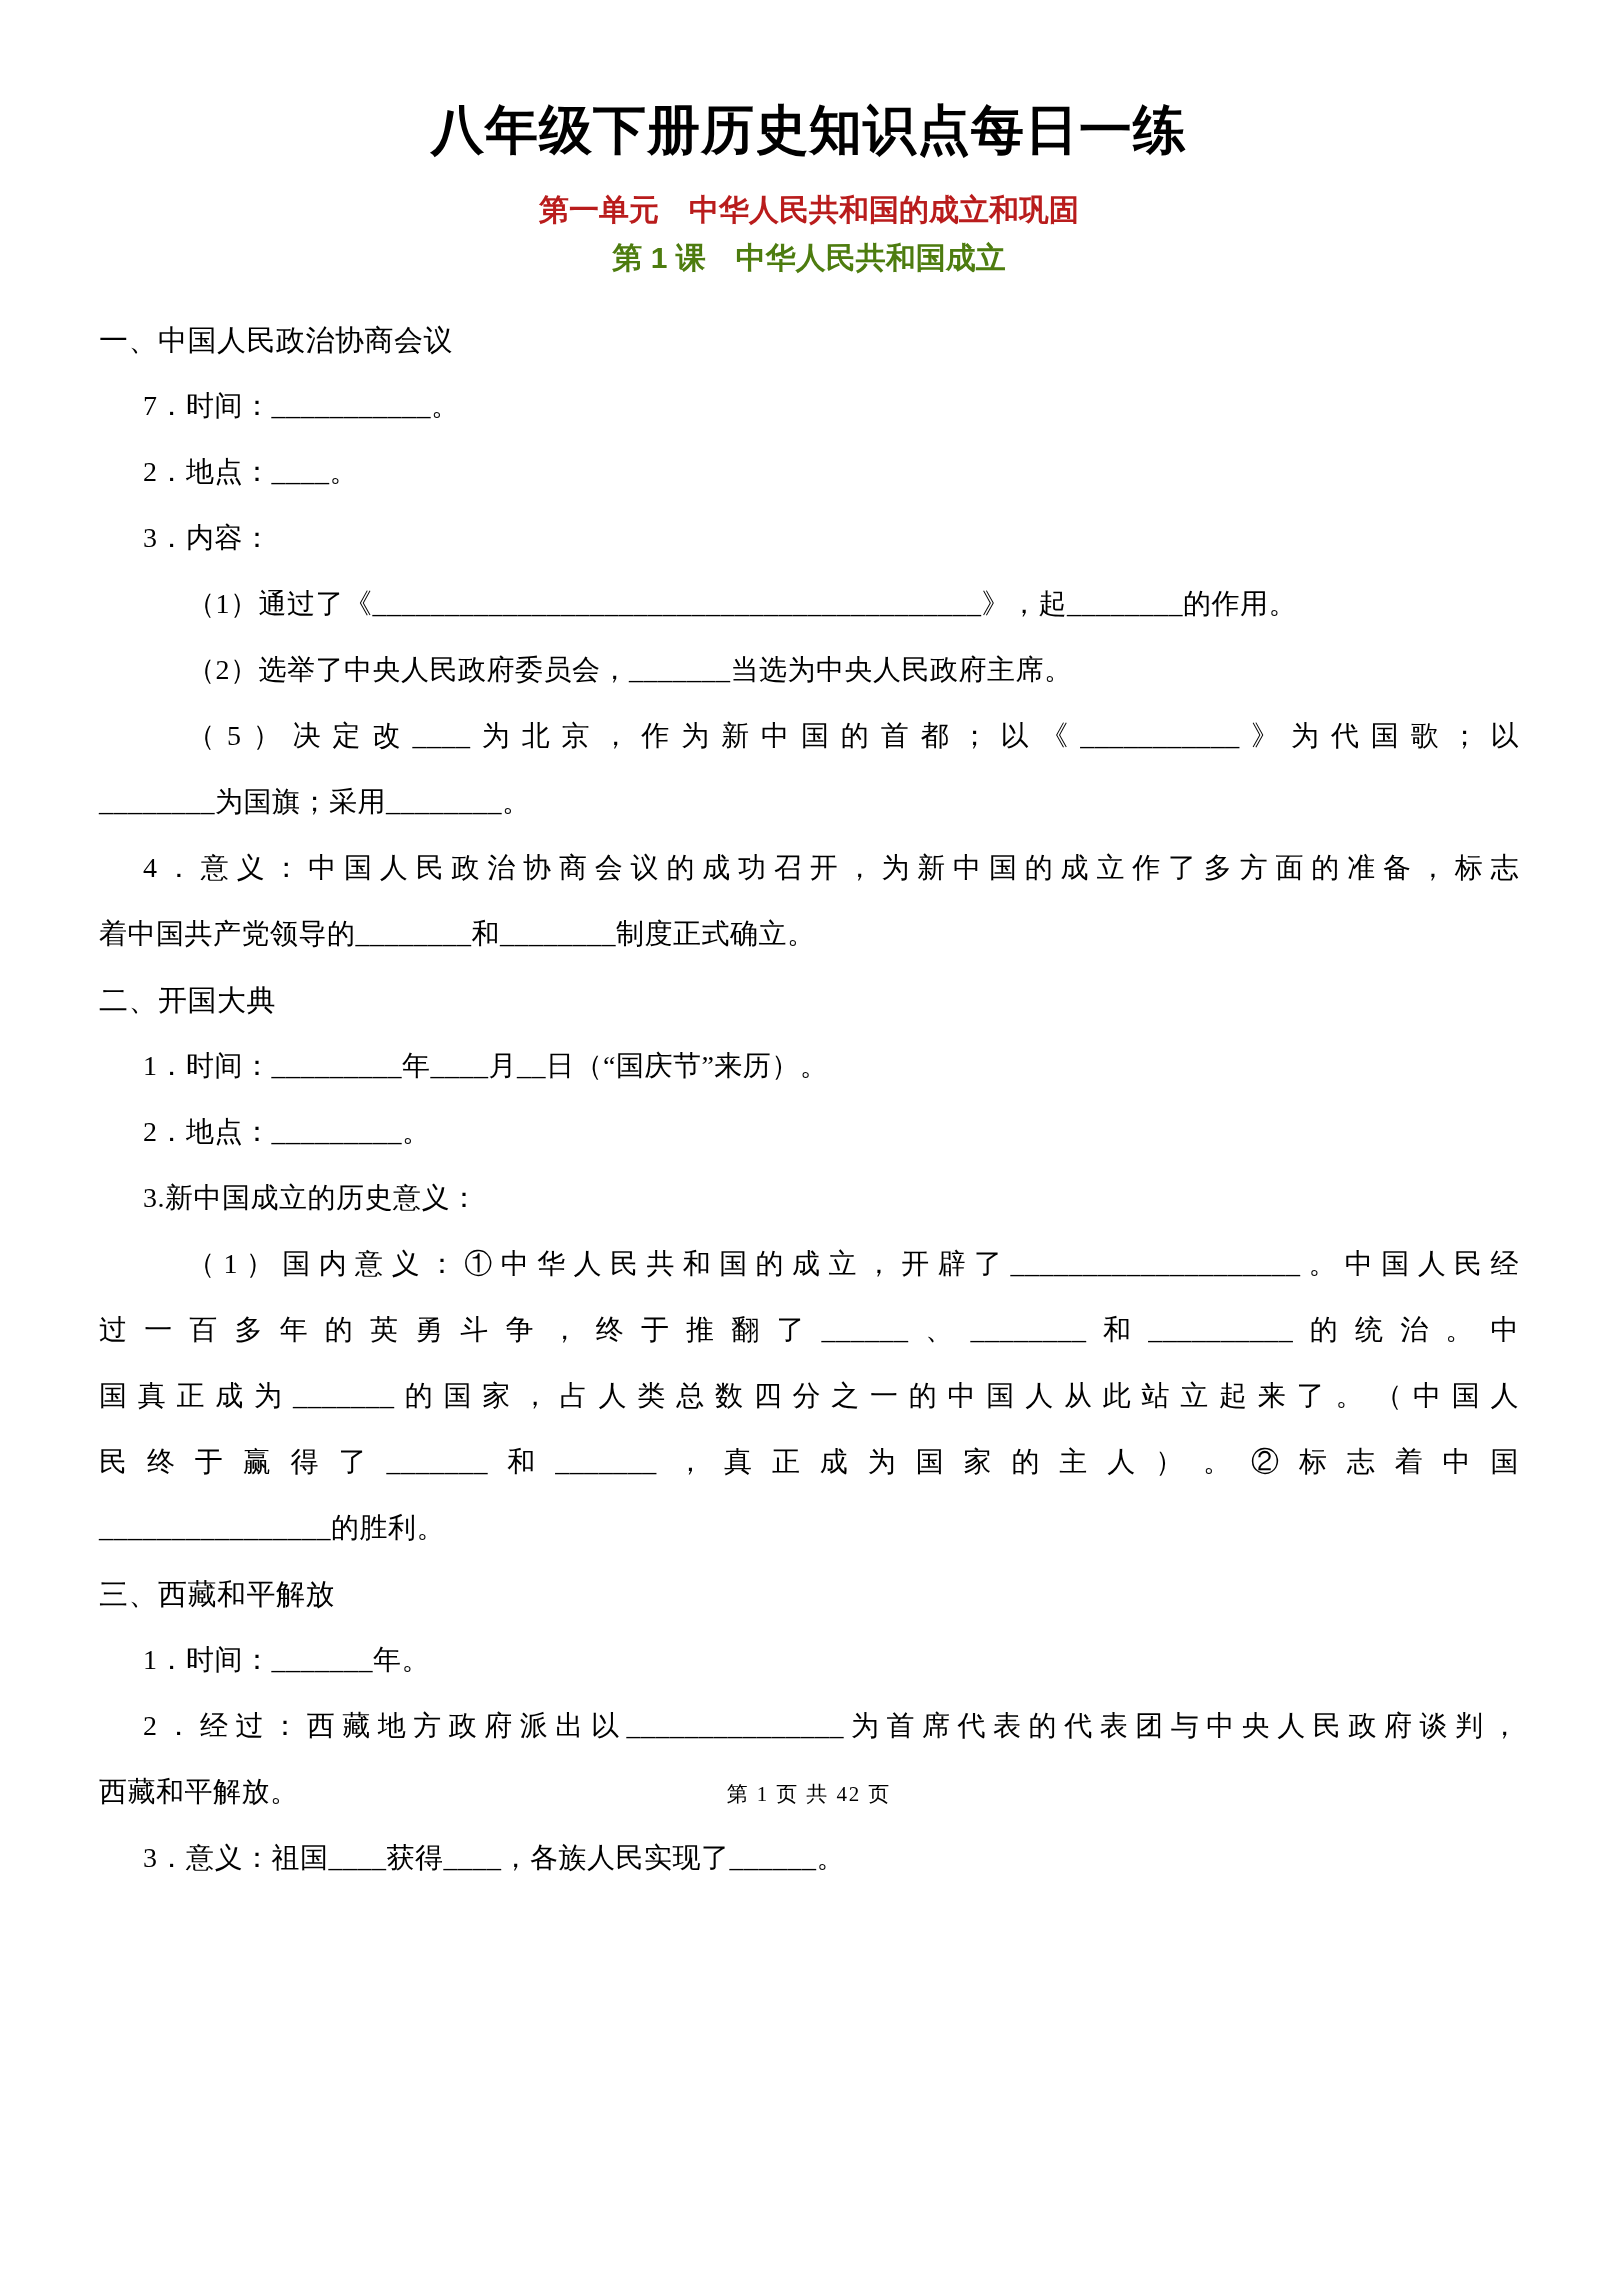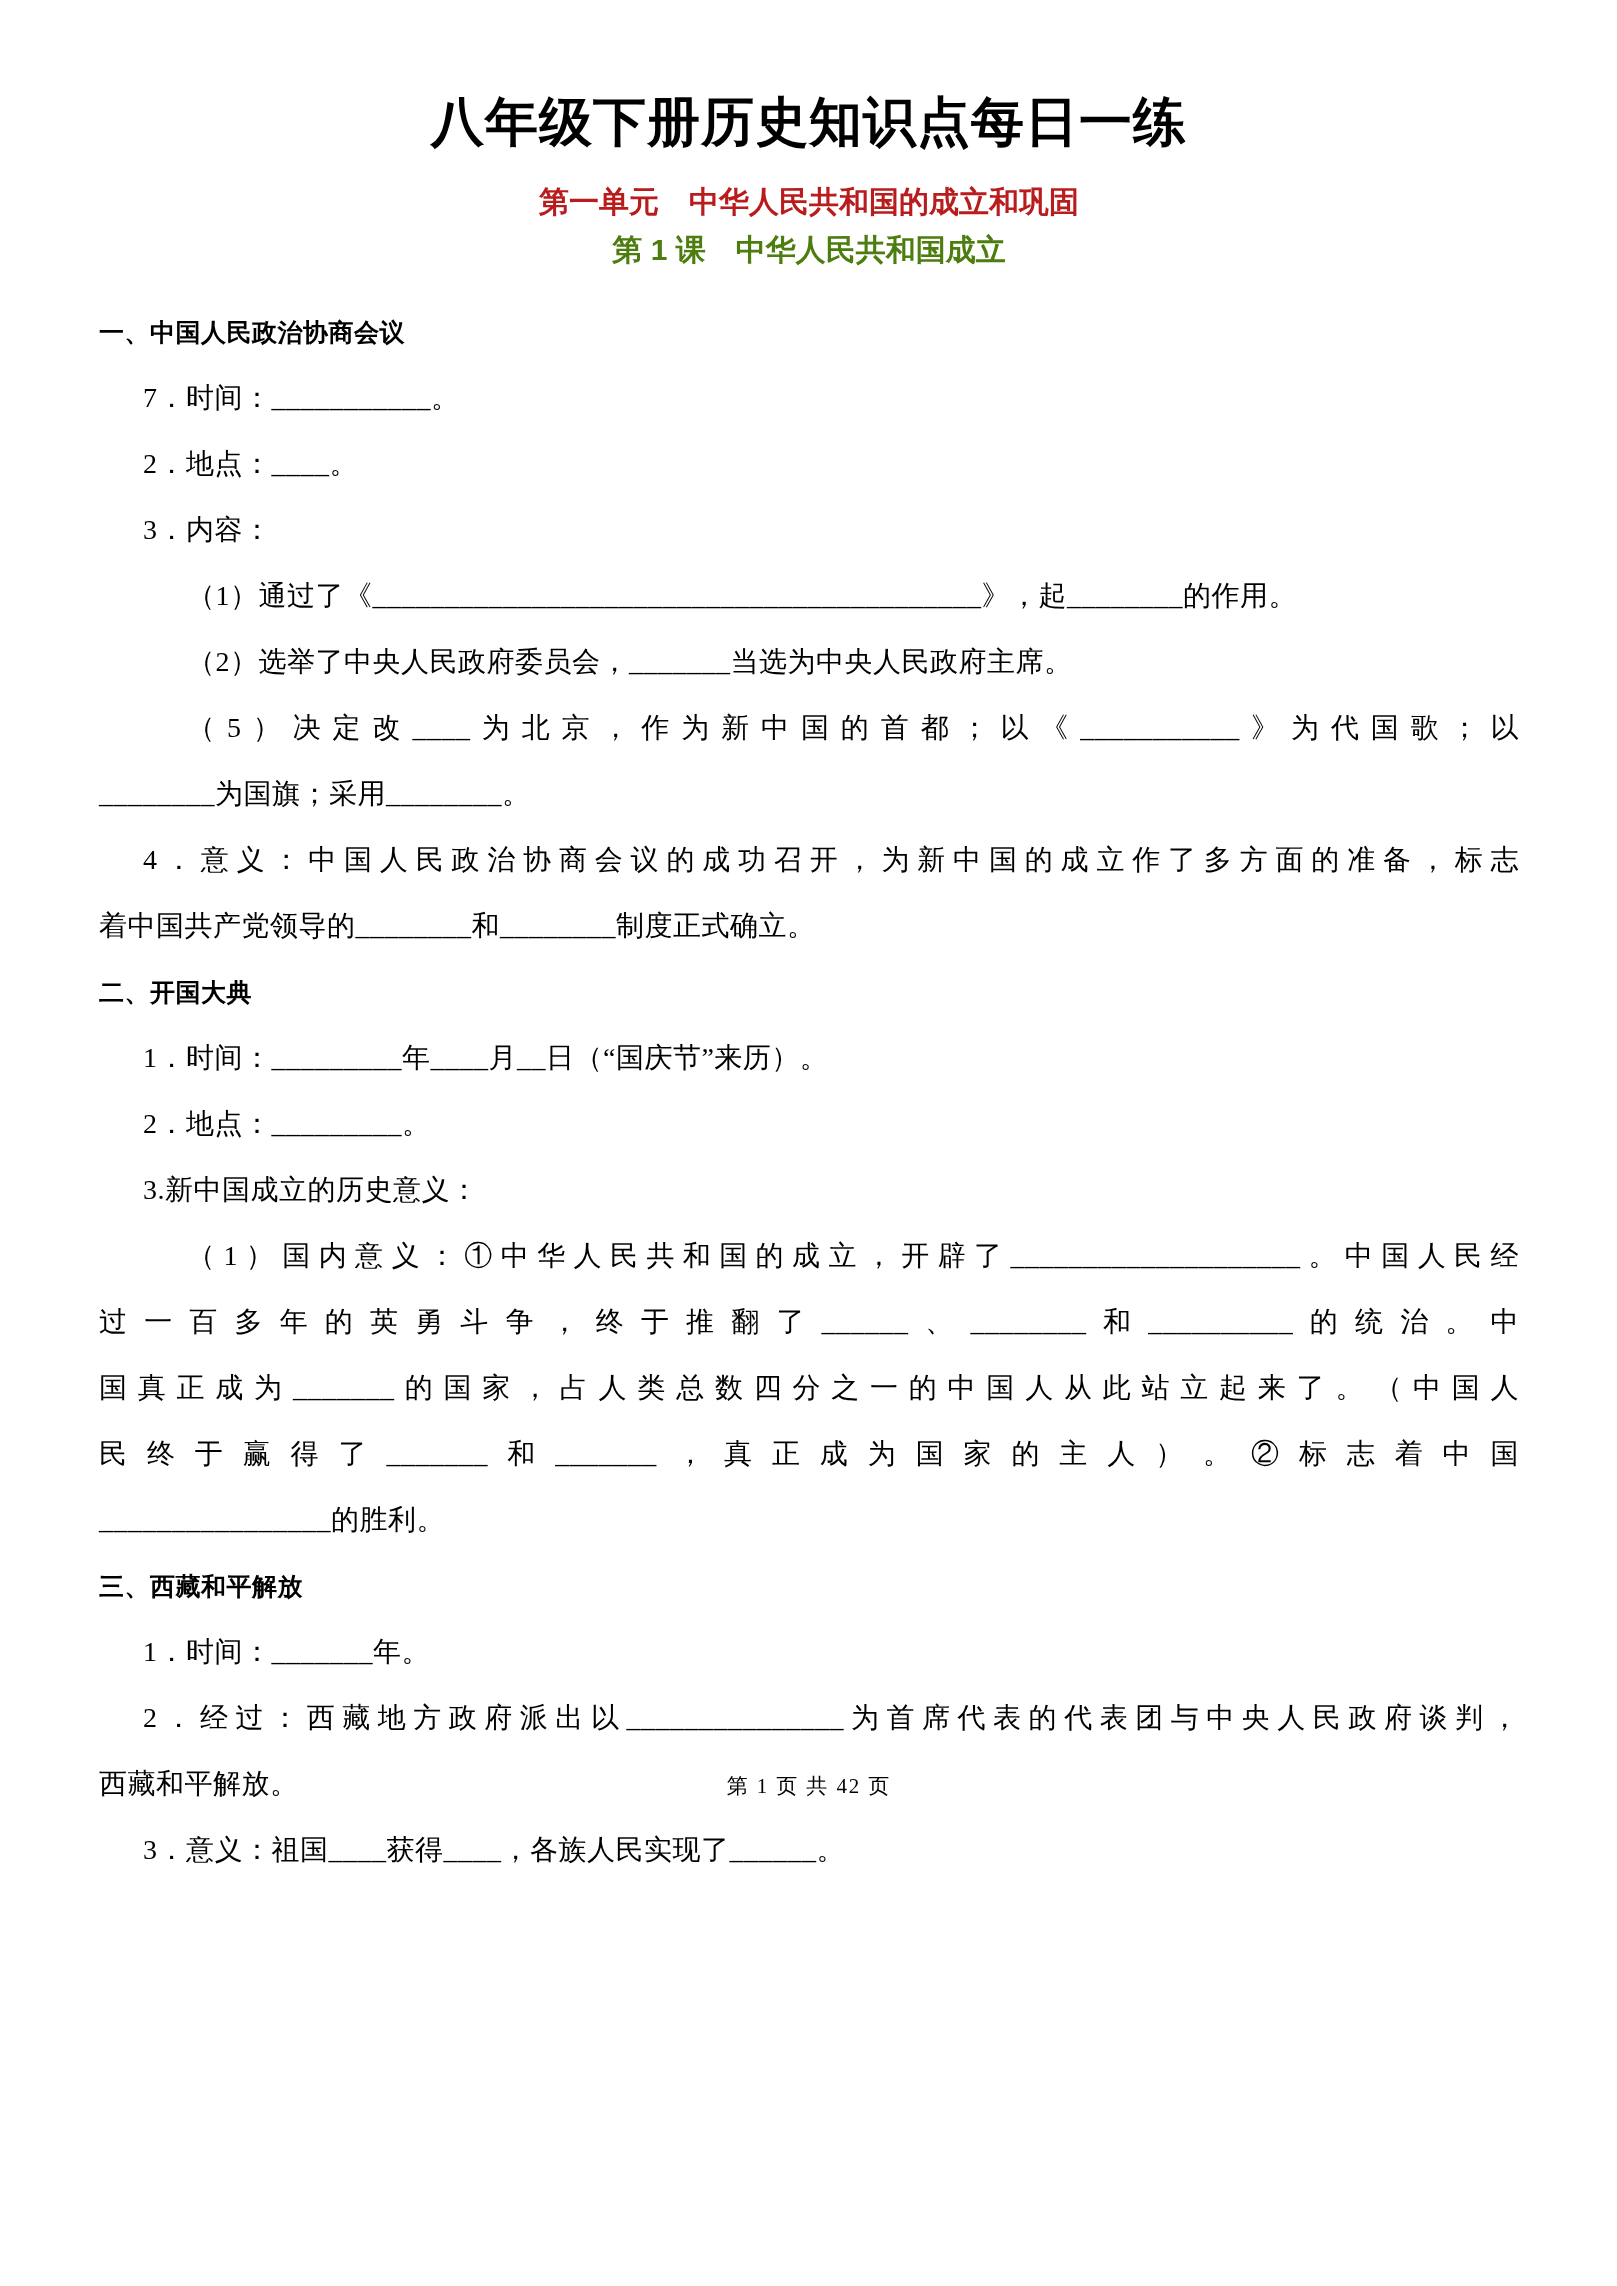"八年级下册历史知识点每日一练" .page { margin: 0 auto -> 8px auto }
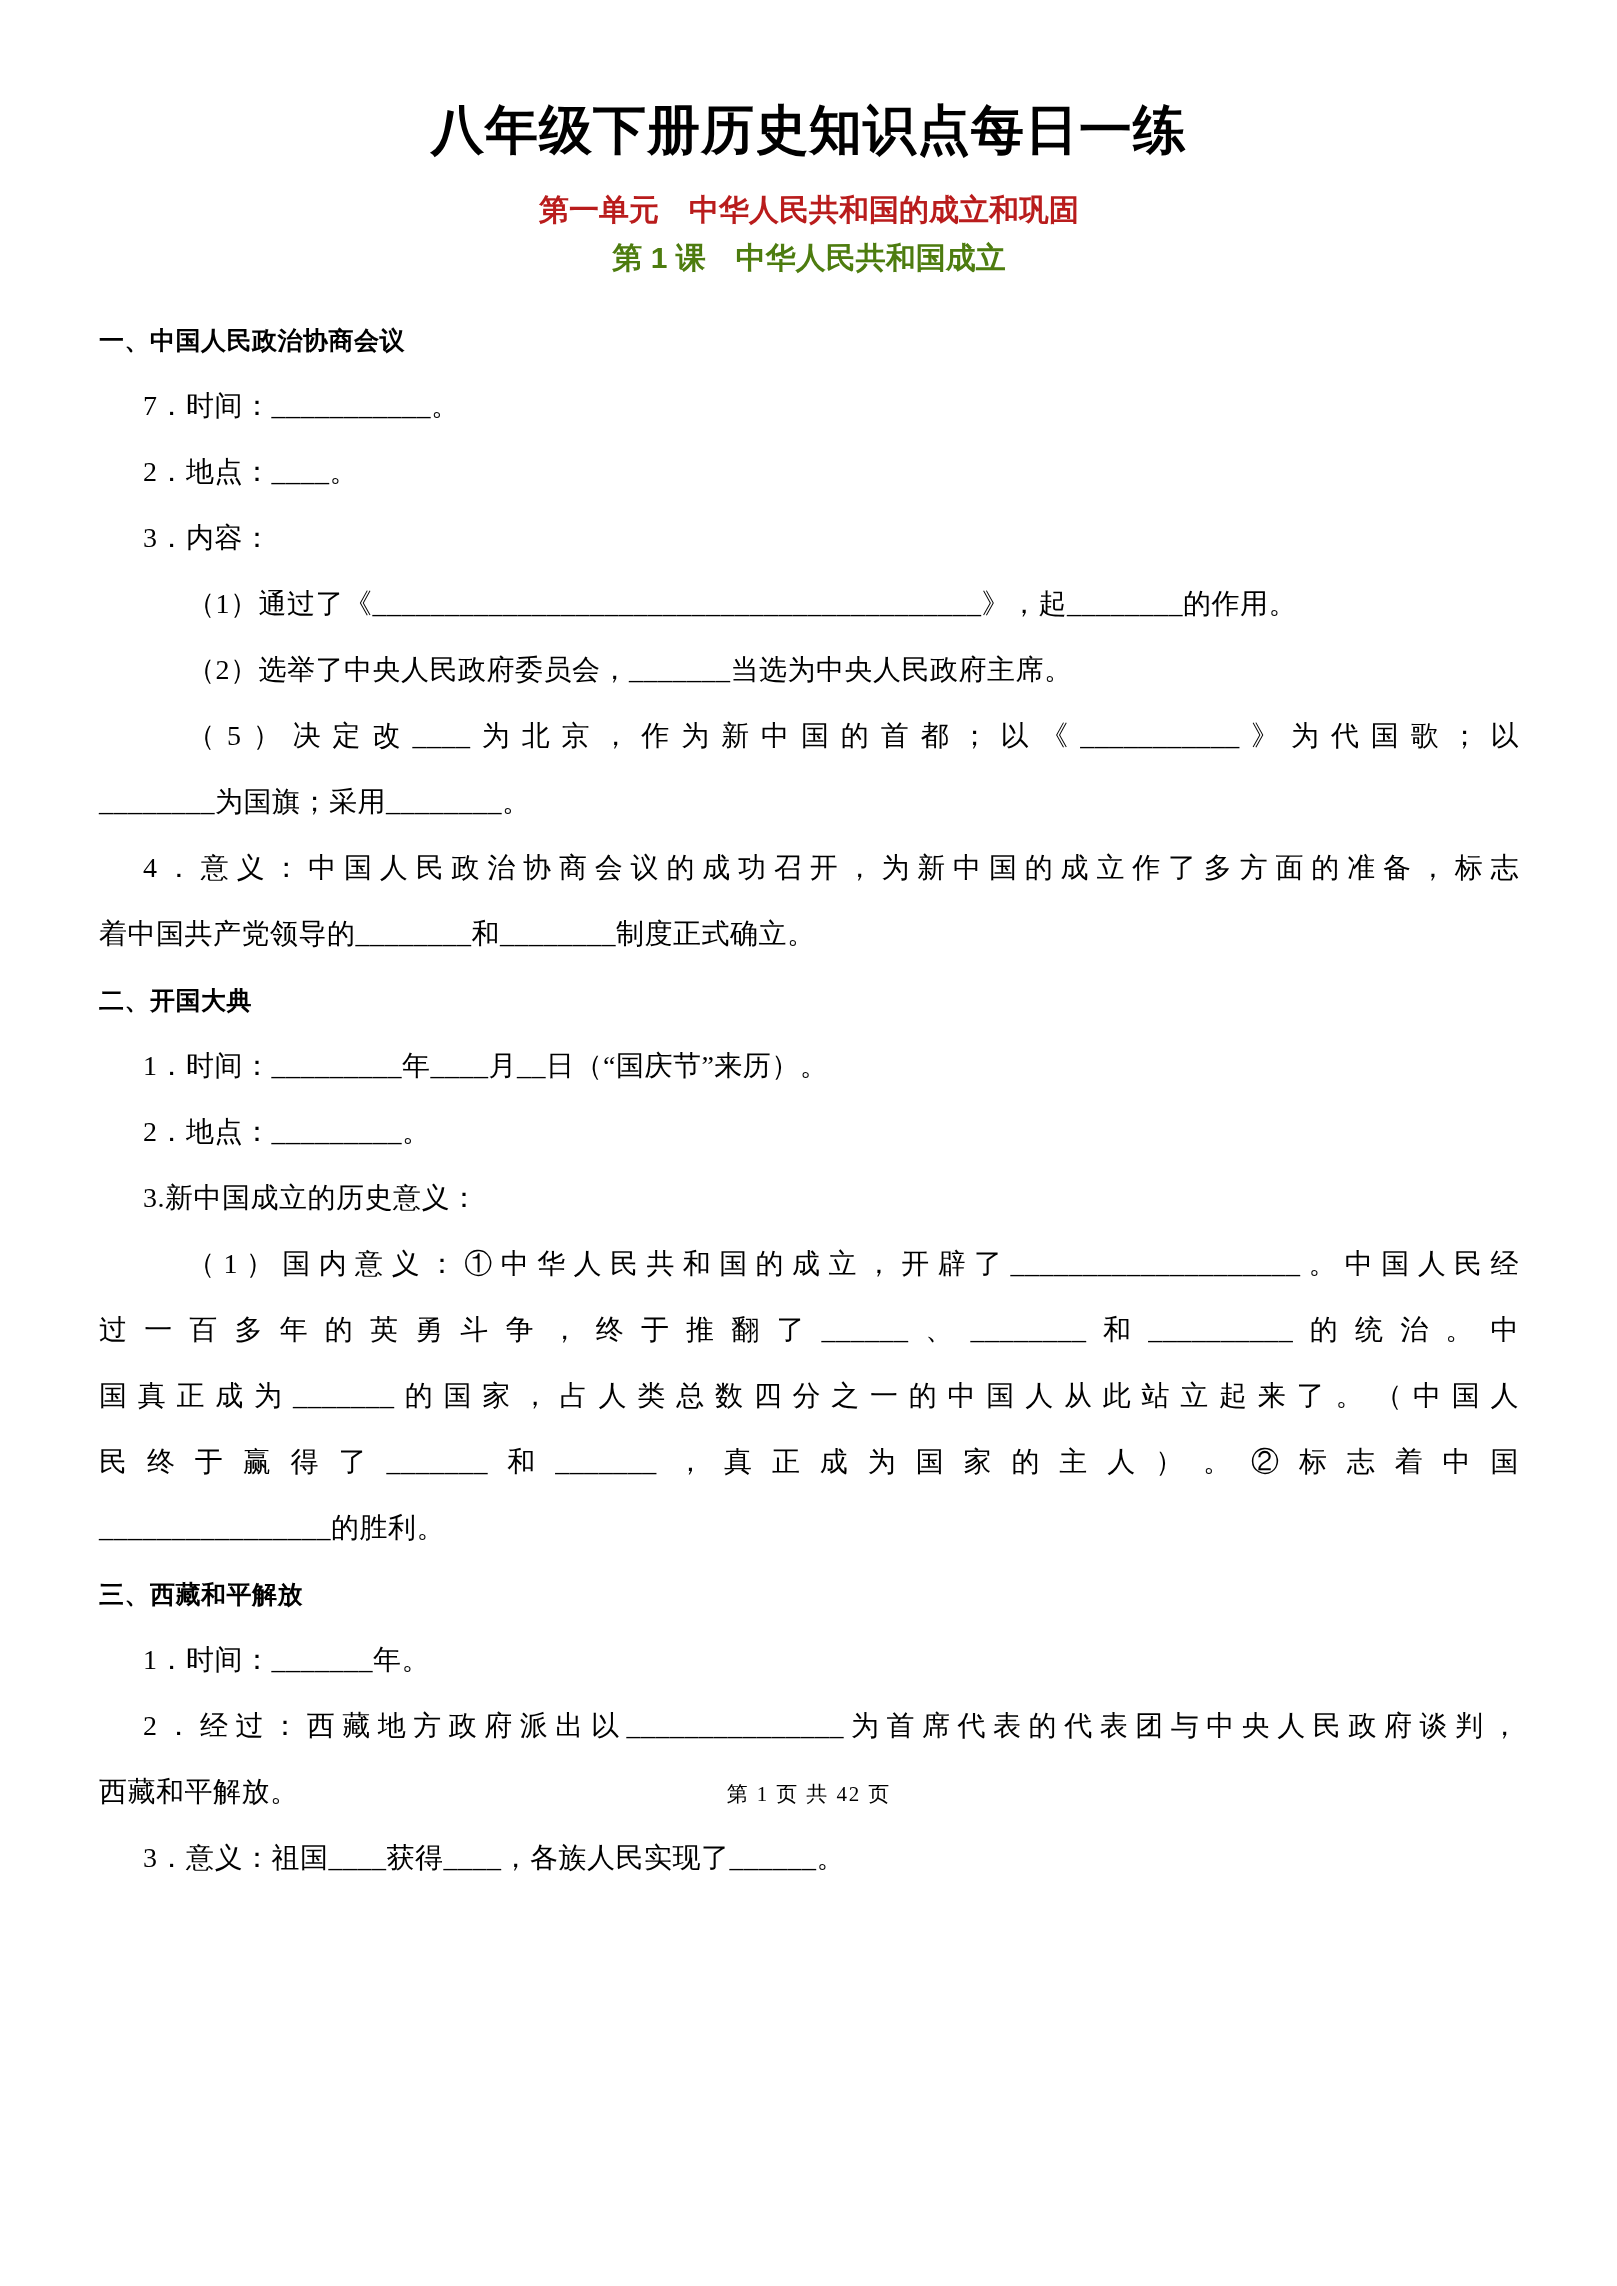"一、中国人民政治协商会议" .sec { font-size: 25px -> 29px; font-weight: bold -> normal }
